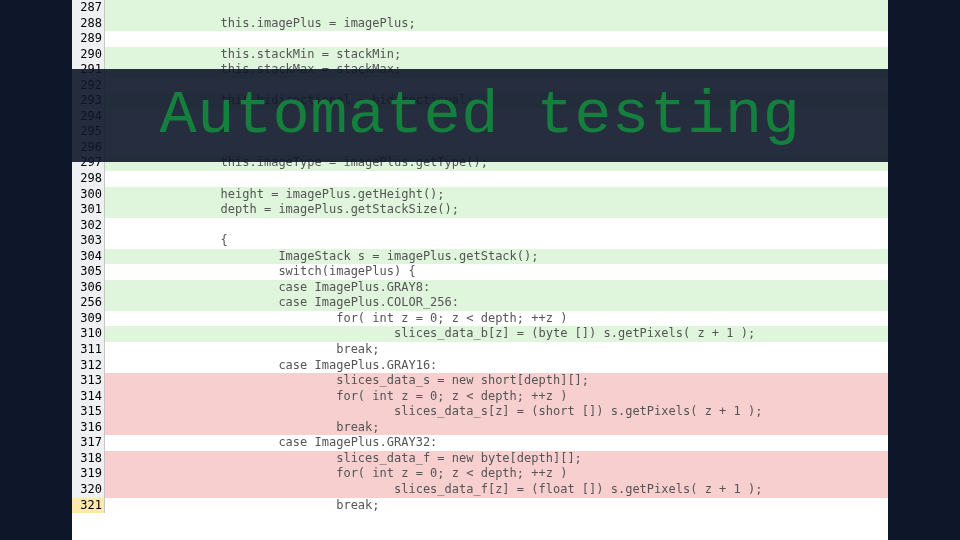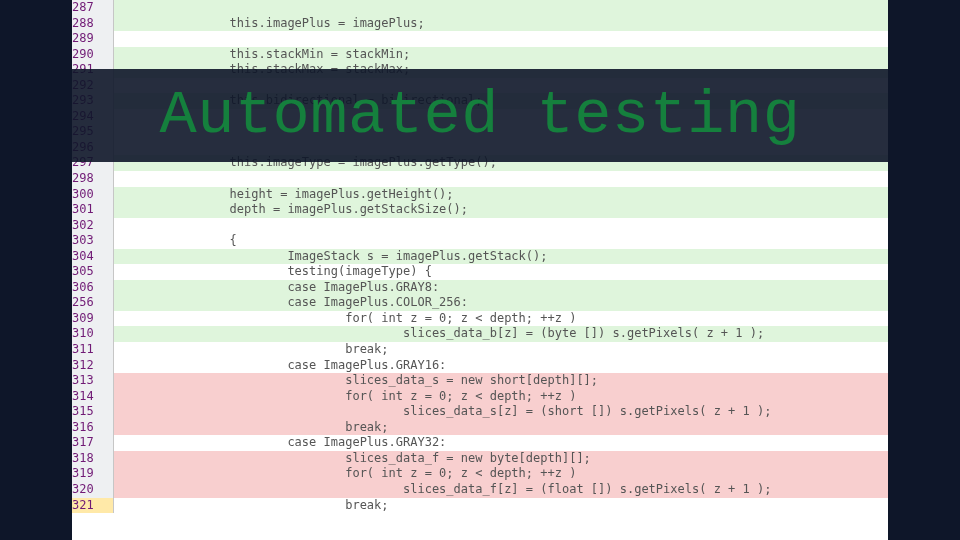"287" .gutter { color: #701a75 -> #000000; padding-right: 11px -> 2px; text-align: left -> right }
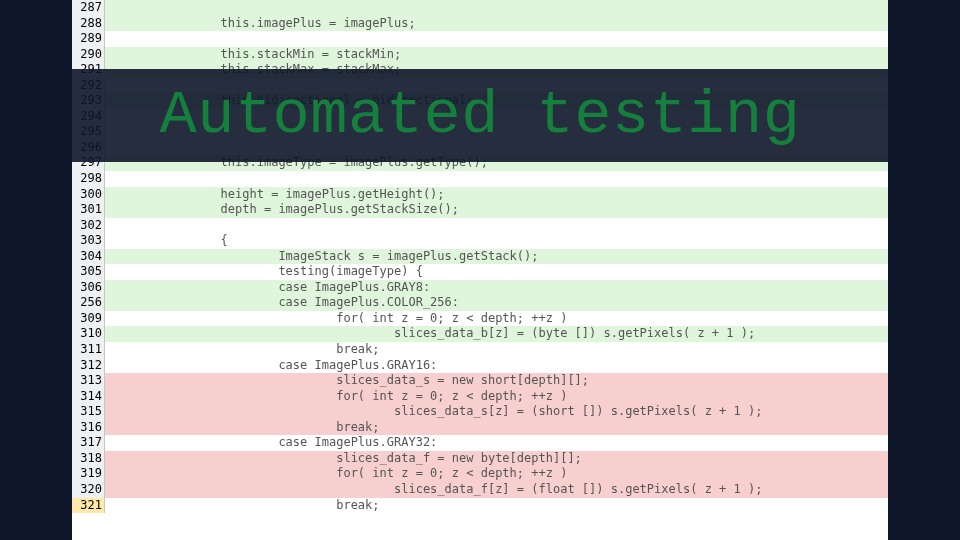"testing(imageType) {" div.code { text: testing(imageType -> switch(imagePlus }
